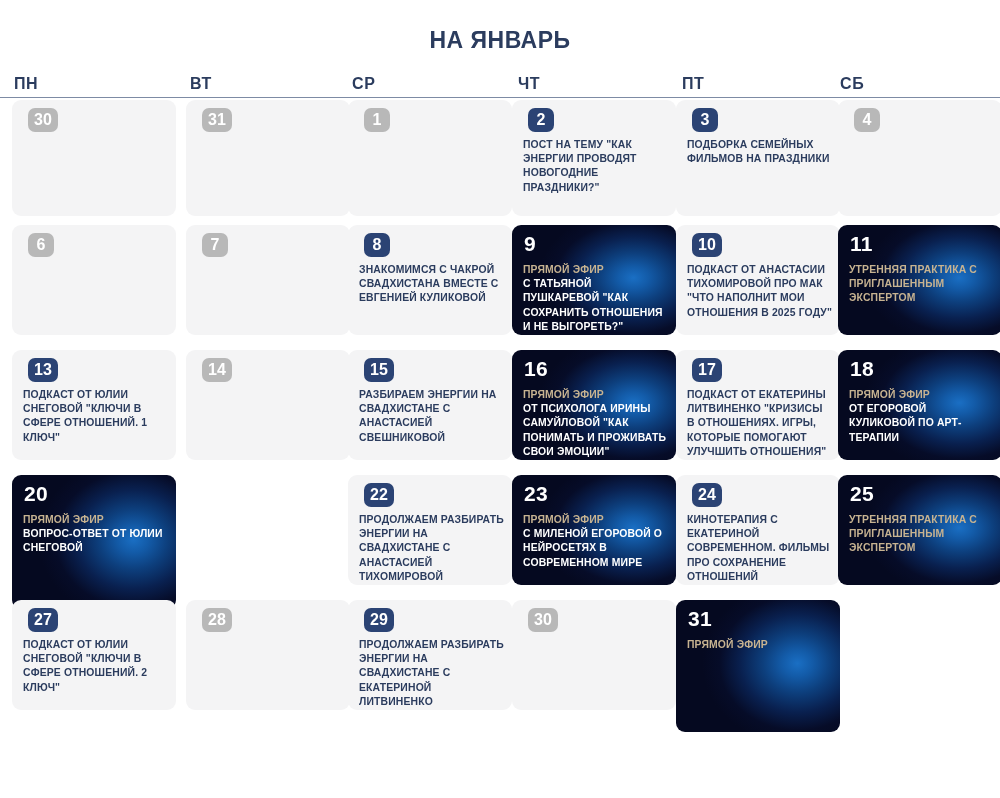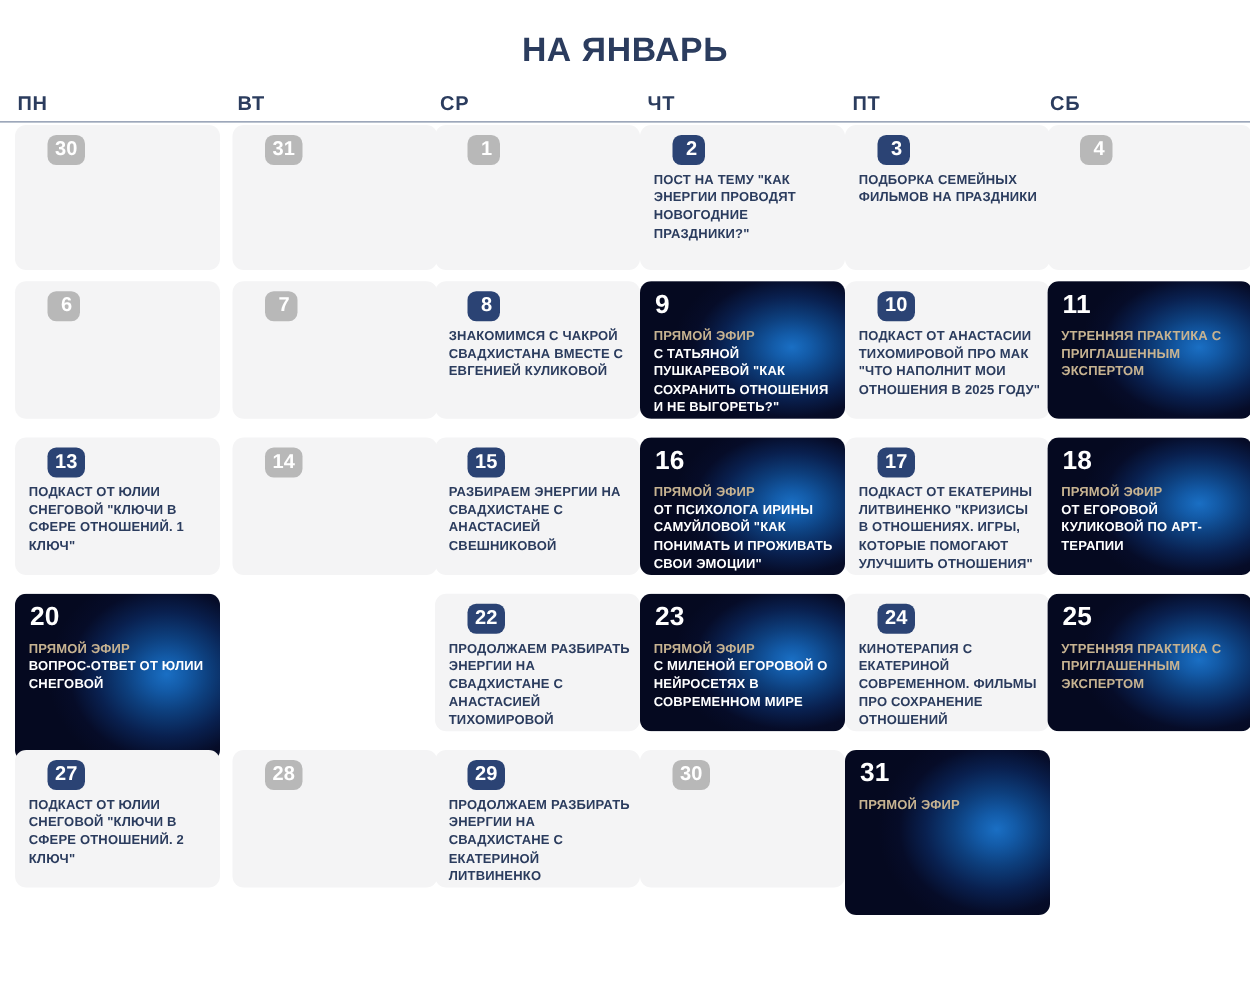"НА ЯНВАРЬ" .sub-title { font-size: 27px -> 23px }
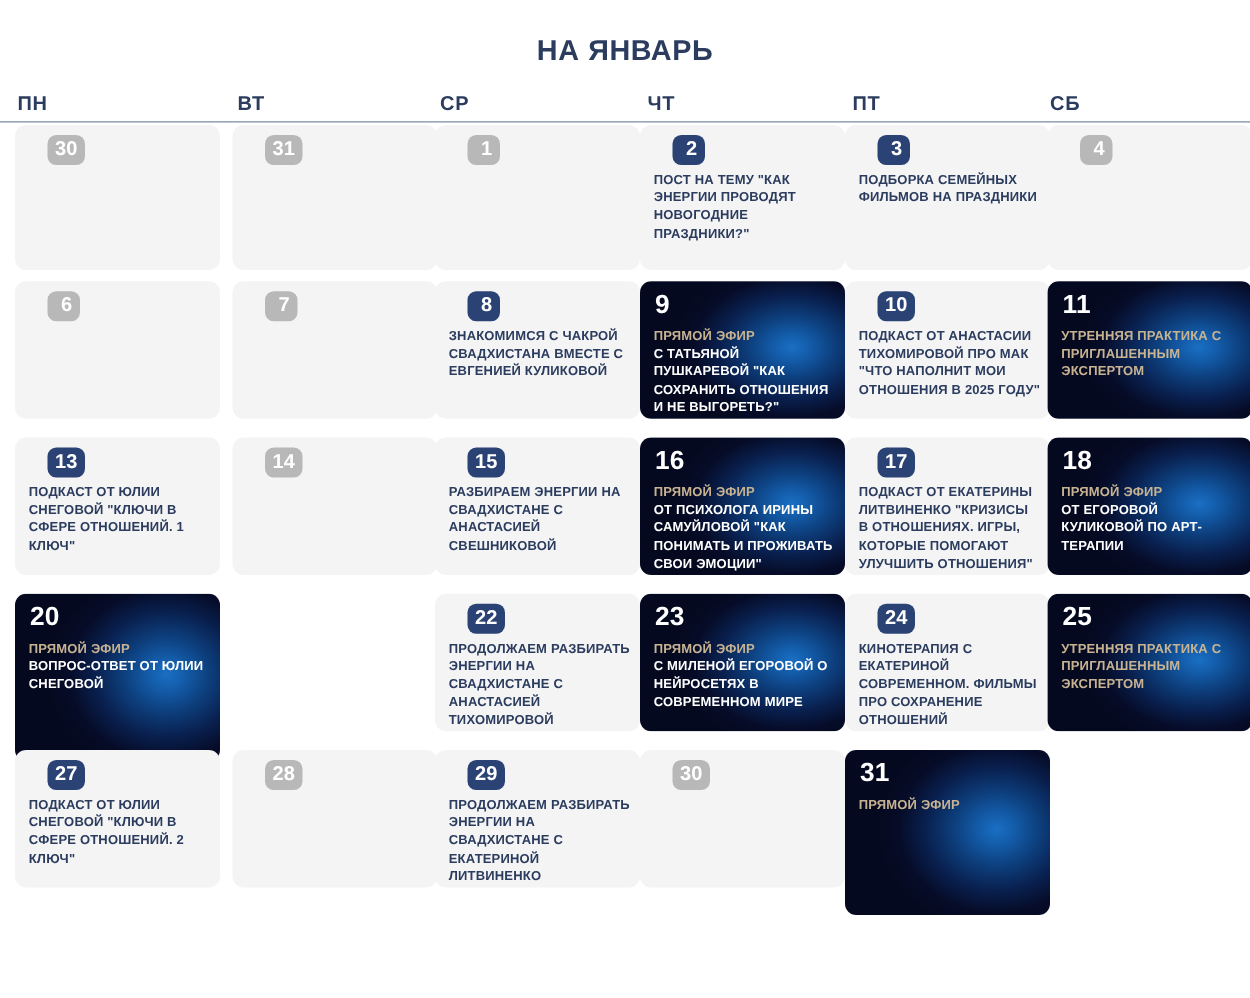"30" .badge { left: 26px -> 16px; text-align: right -> center }
